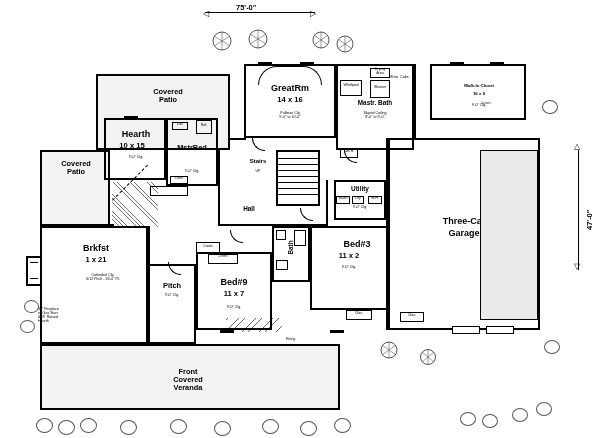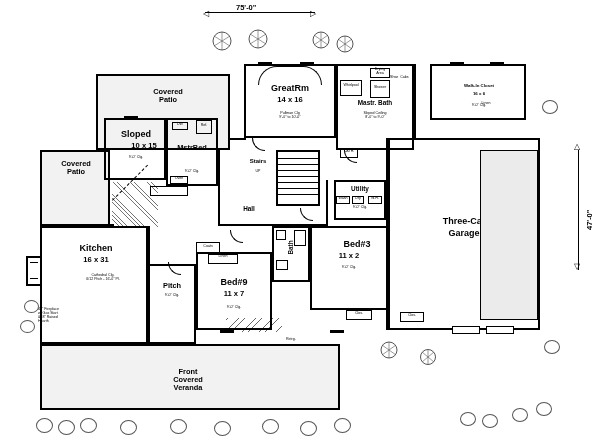"Sloped" div.lbl { text: Sloped -> Hearth }
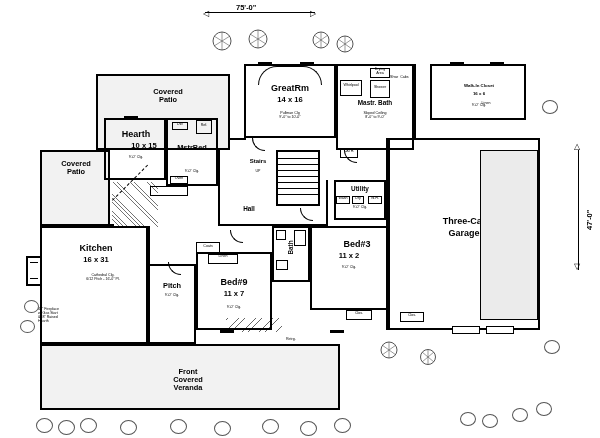"10 x 15" div.lbl { left: 118px -> 106px }
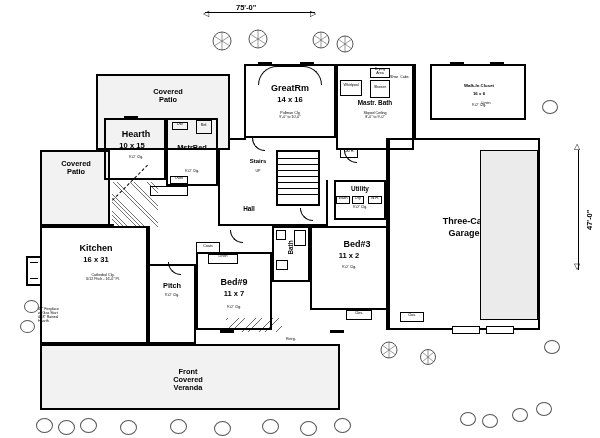"Kitchen" div.lbl { text: Kitchen -> Brkfst }
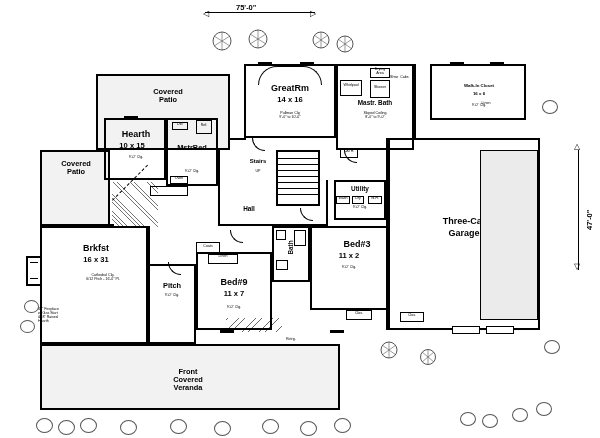"16 x 31" div.lbl { text: 16 x 31 -> 1 x 21 }
